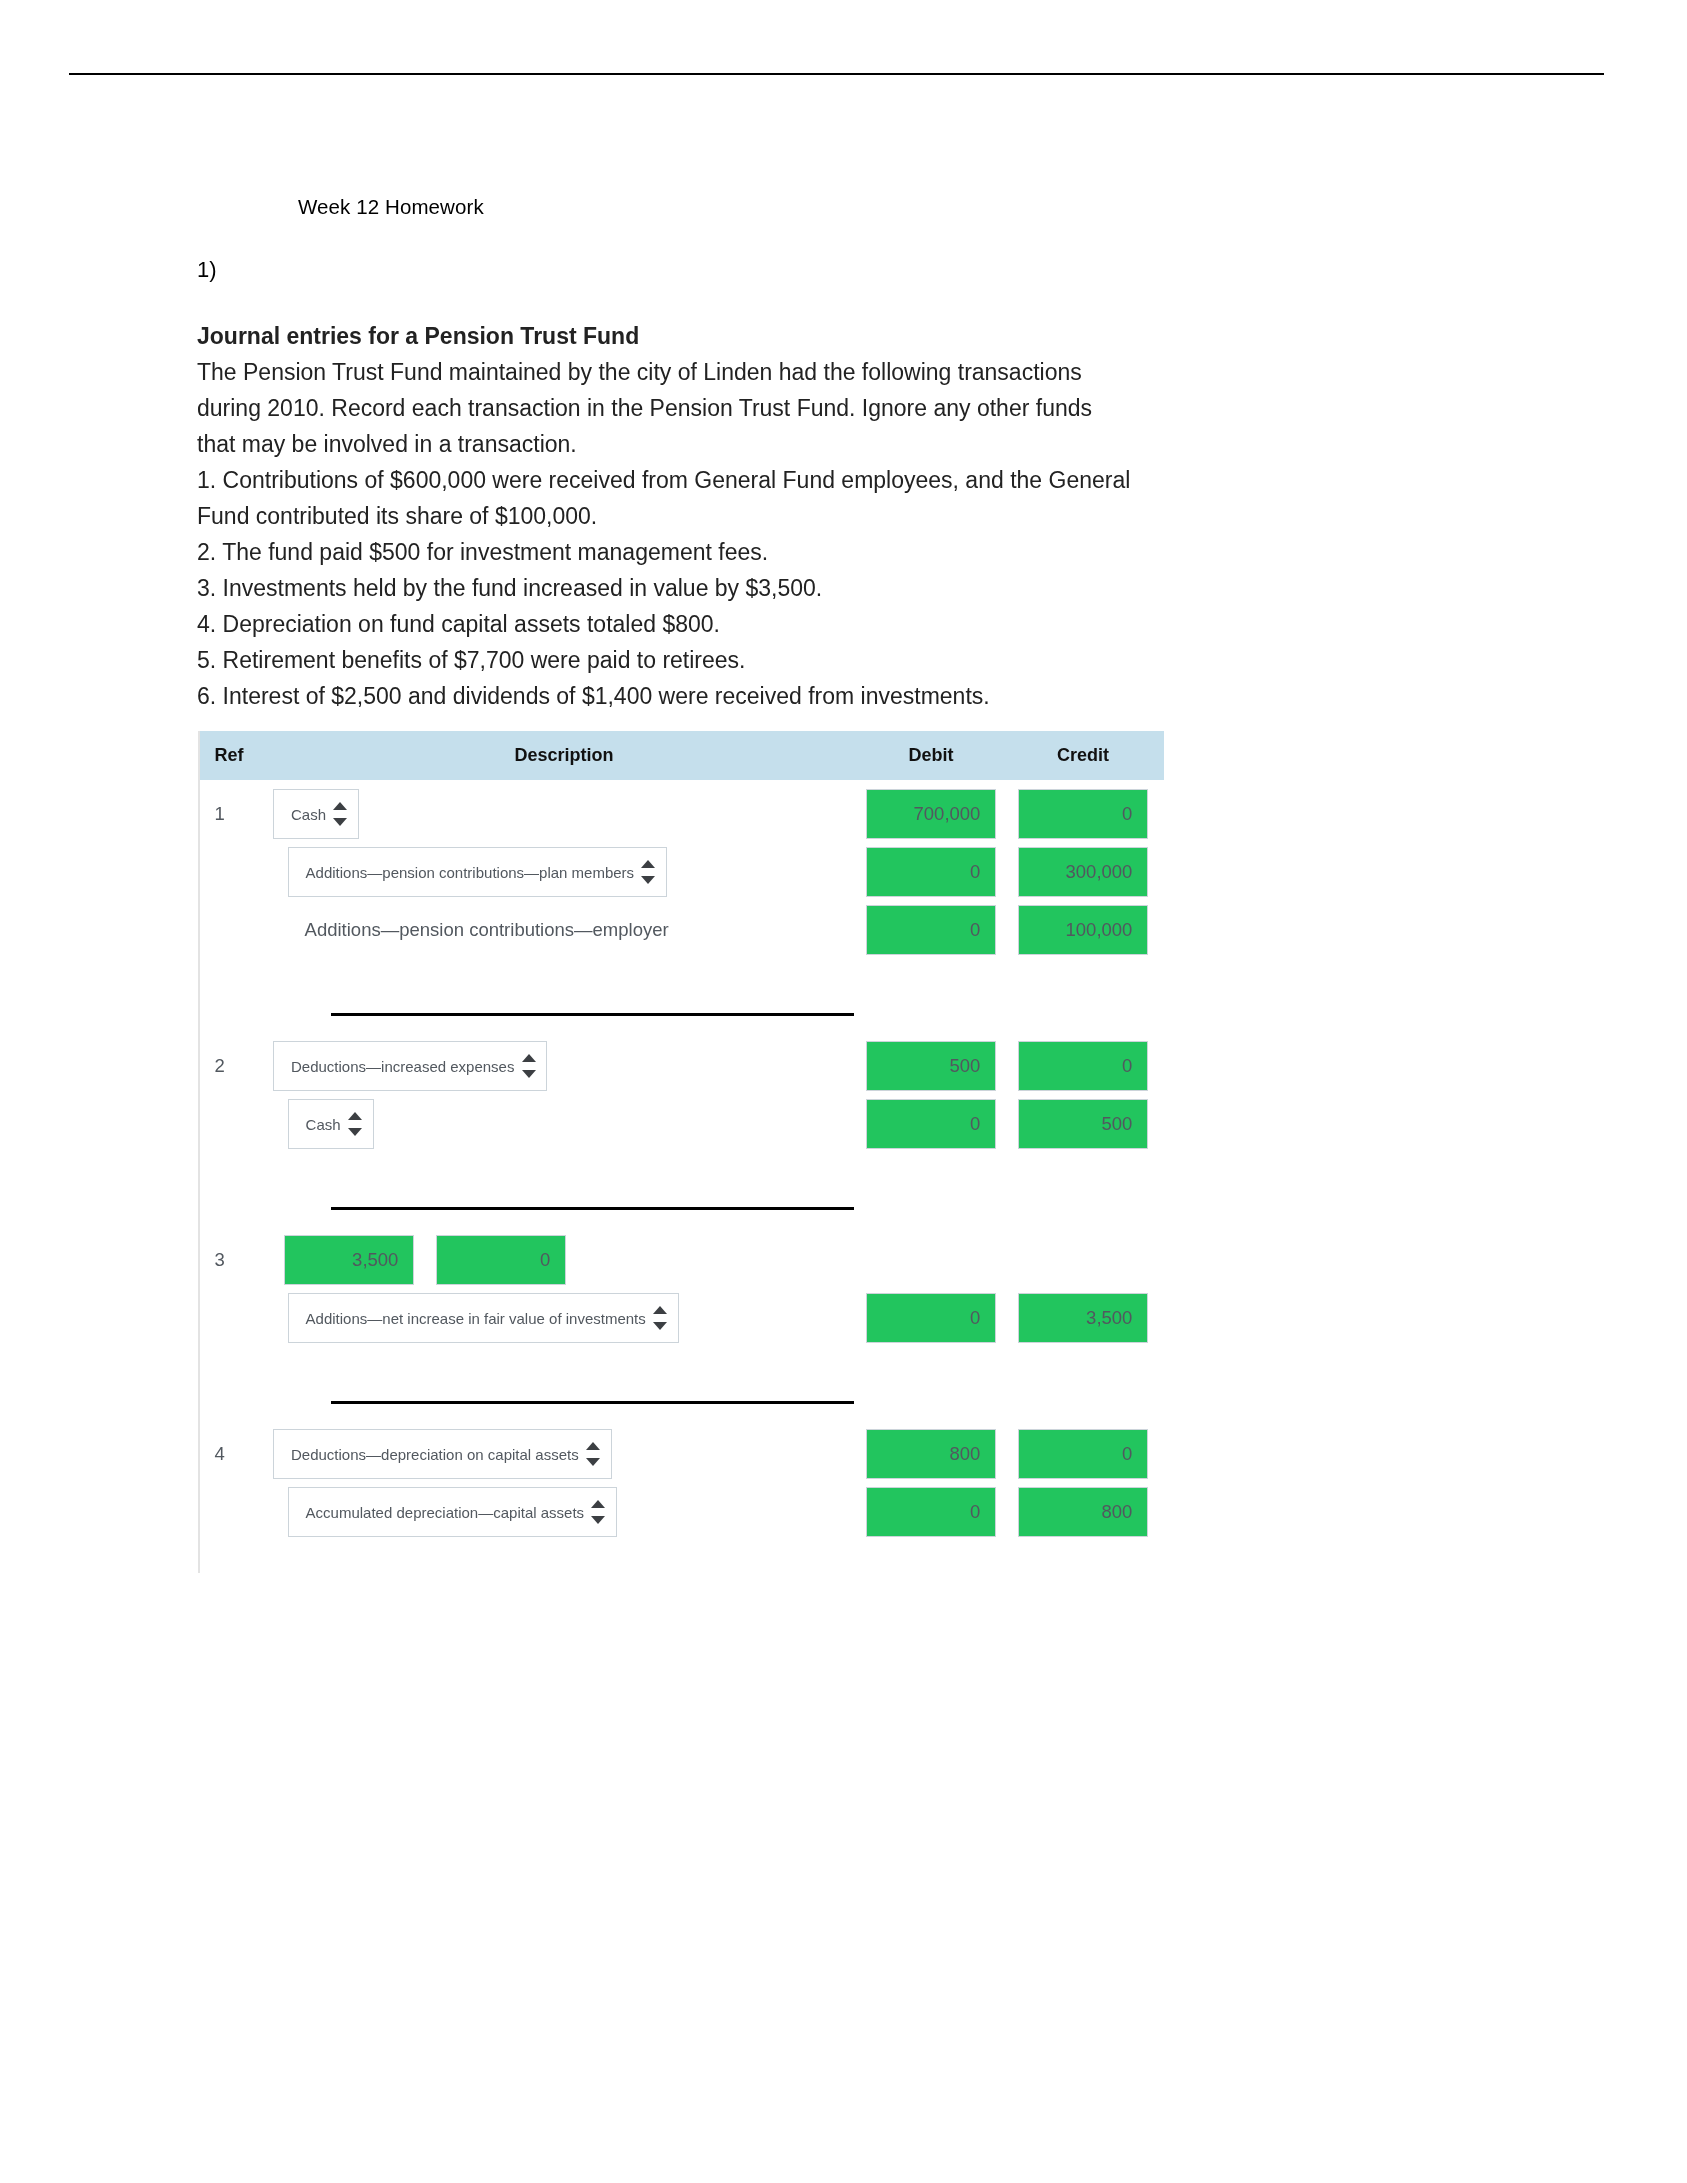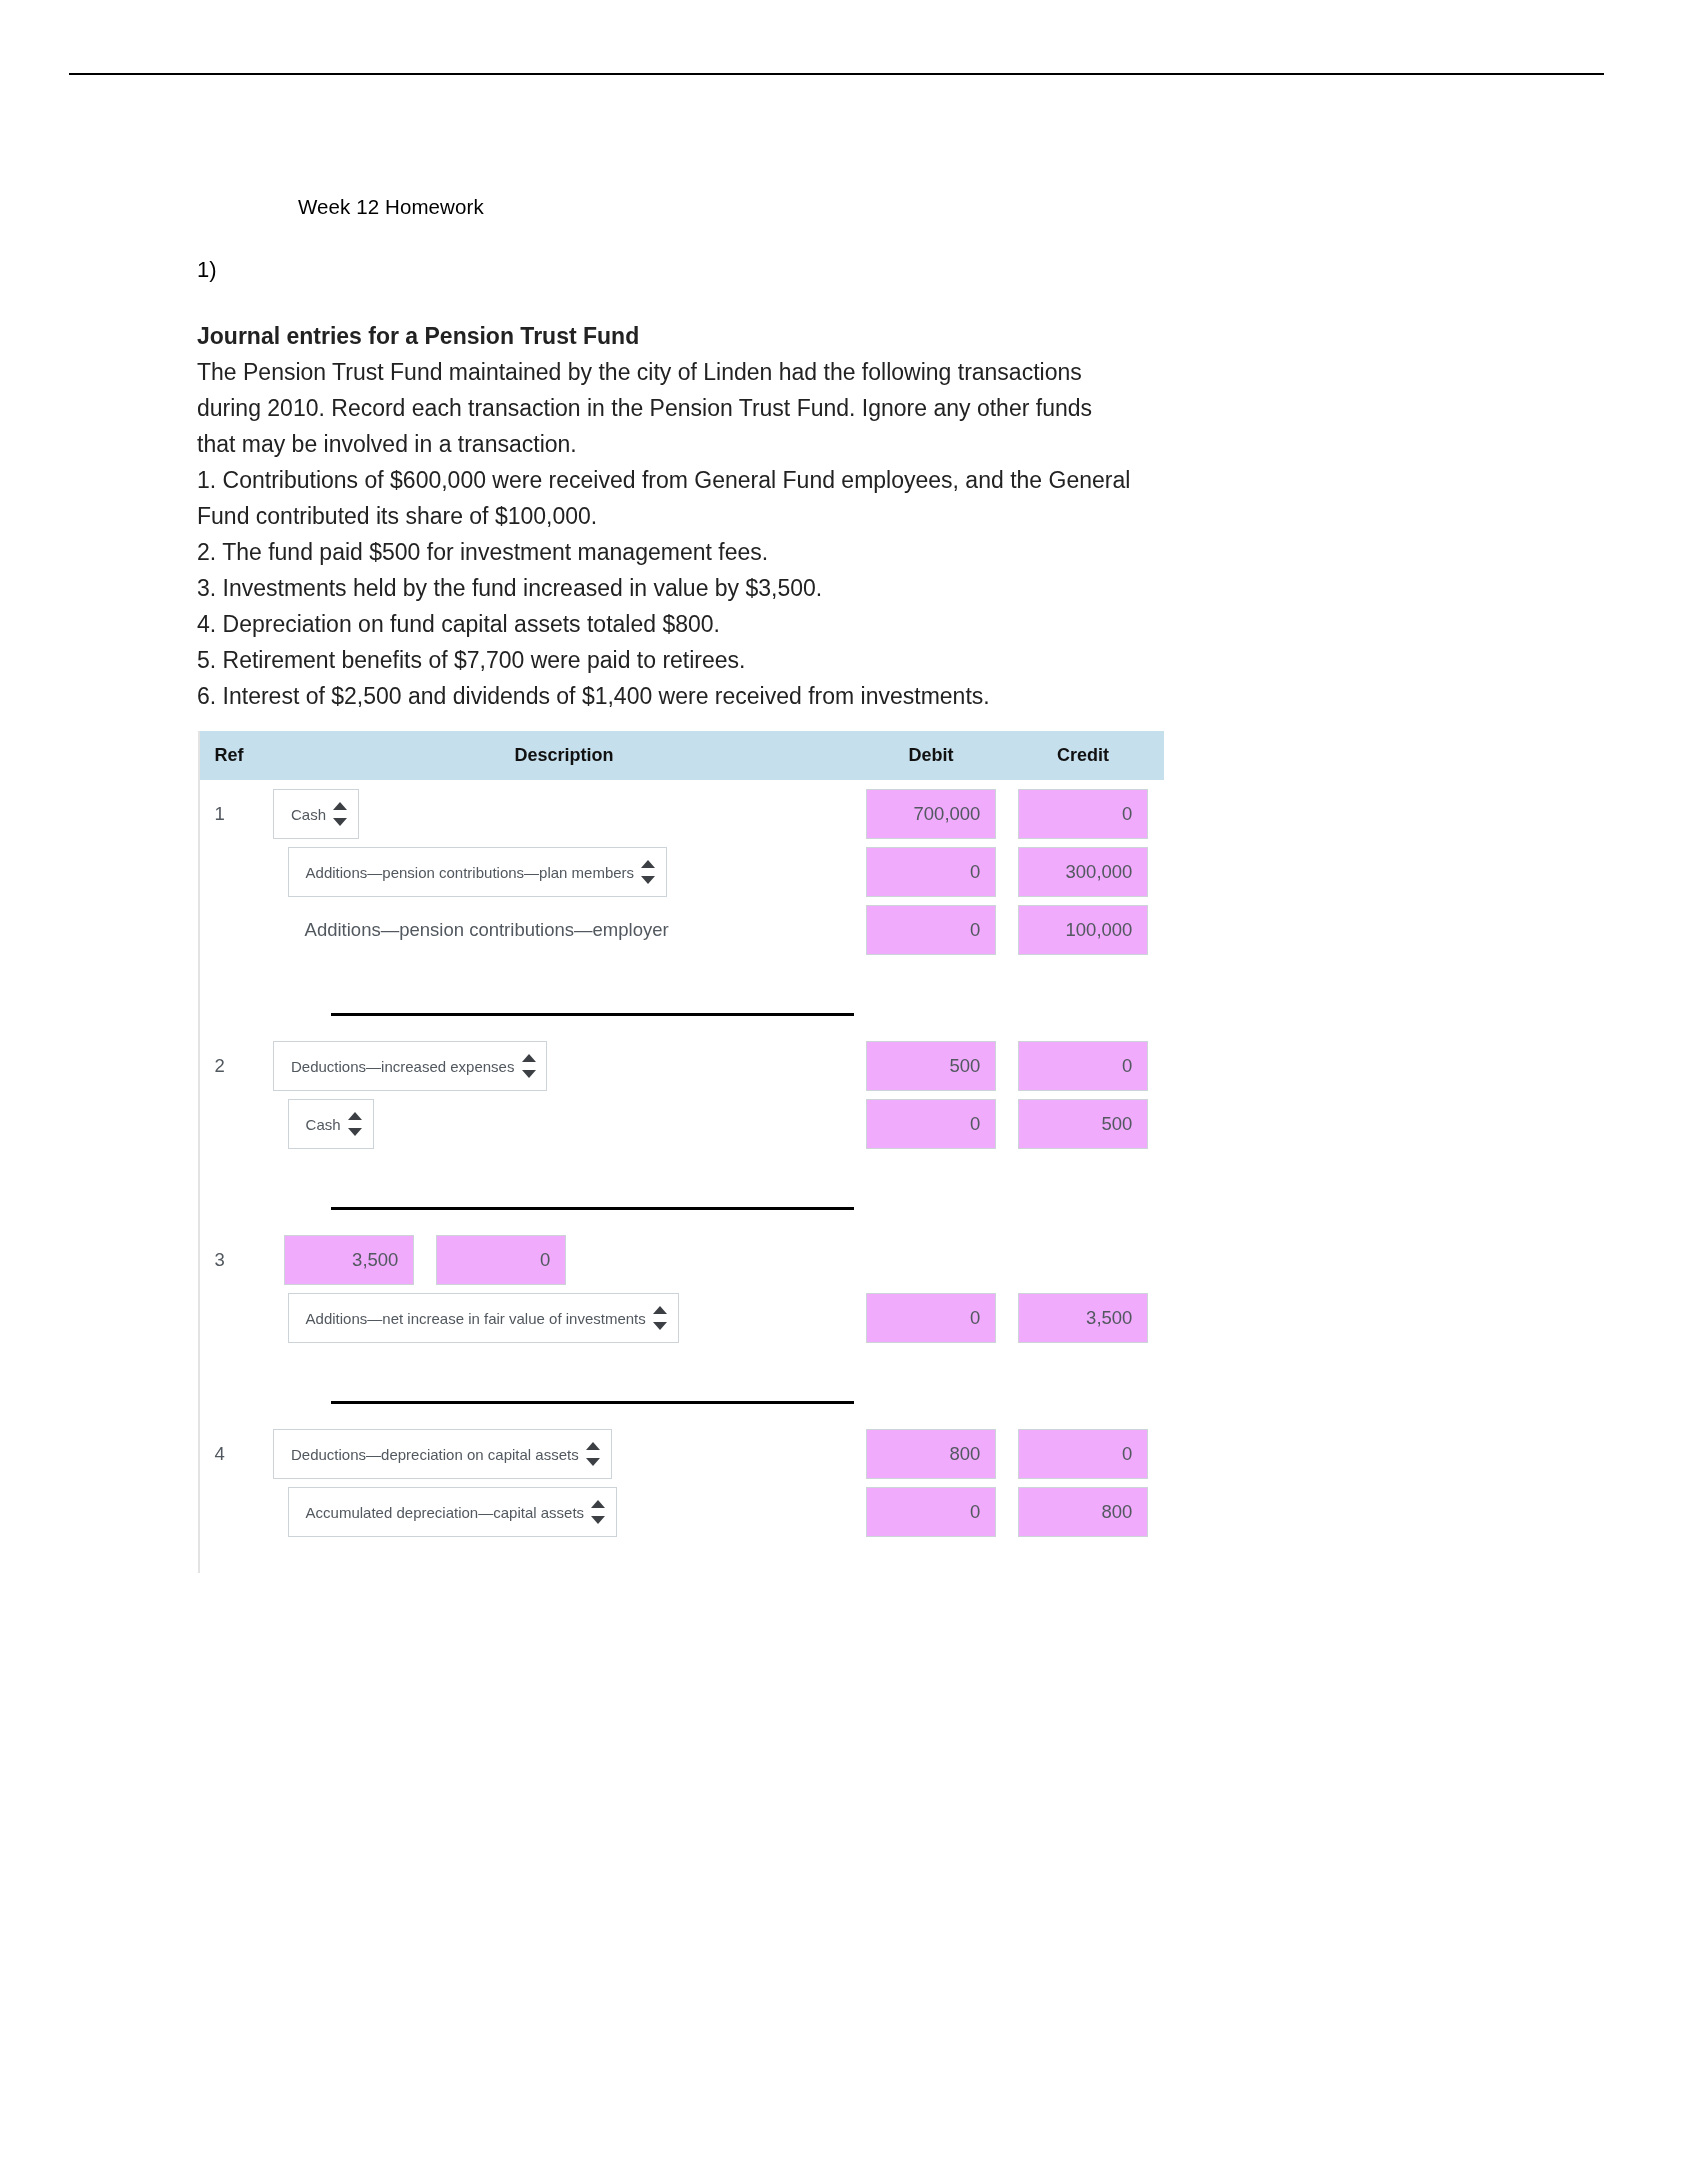"700,000" .numbox { background: #f0abfc -> #22c55e }
